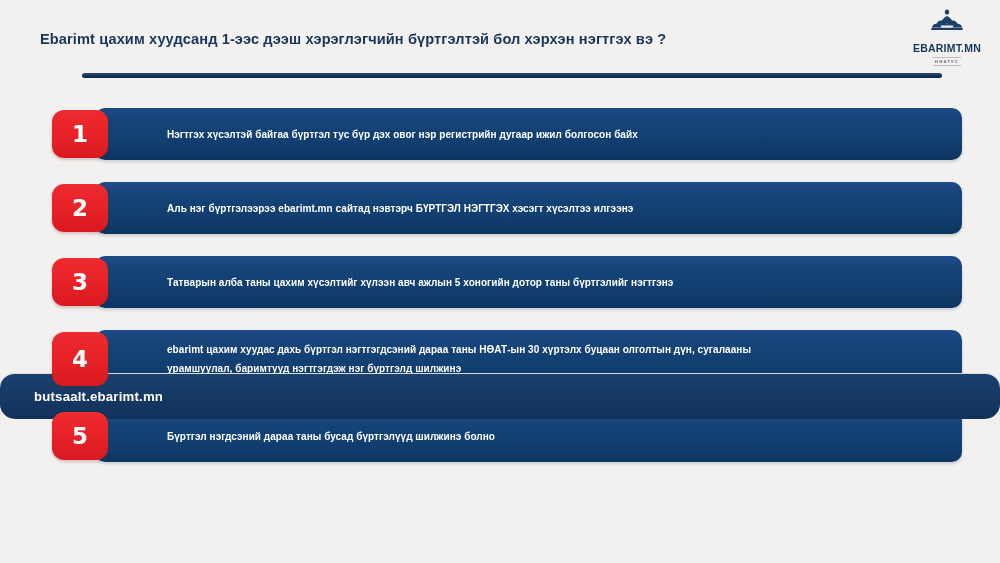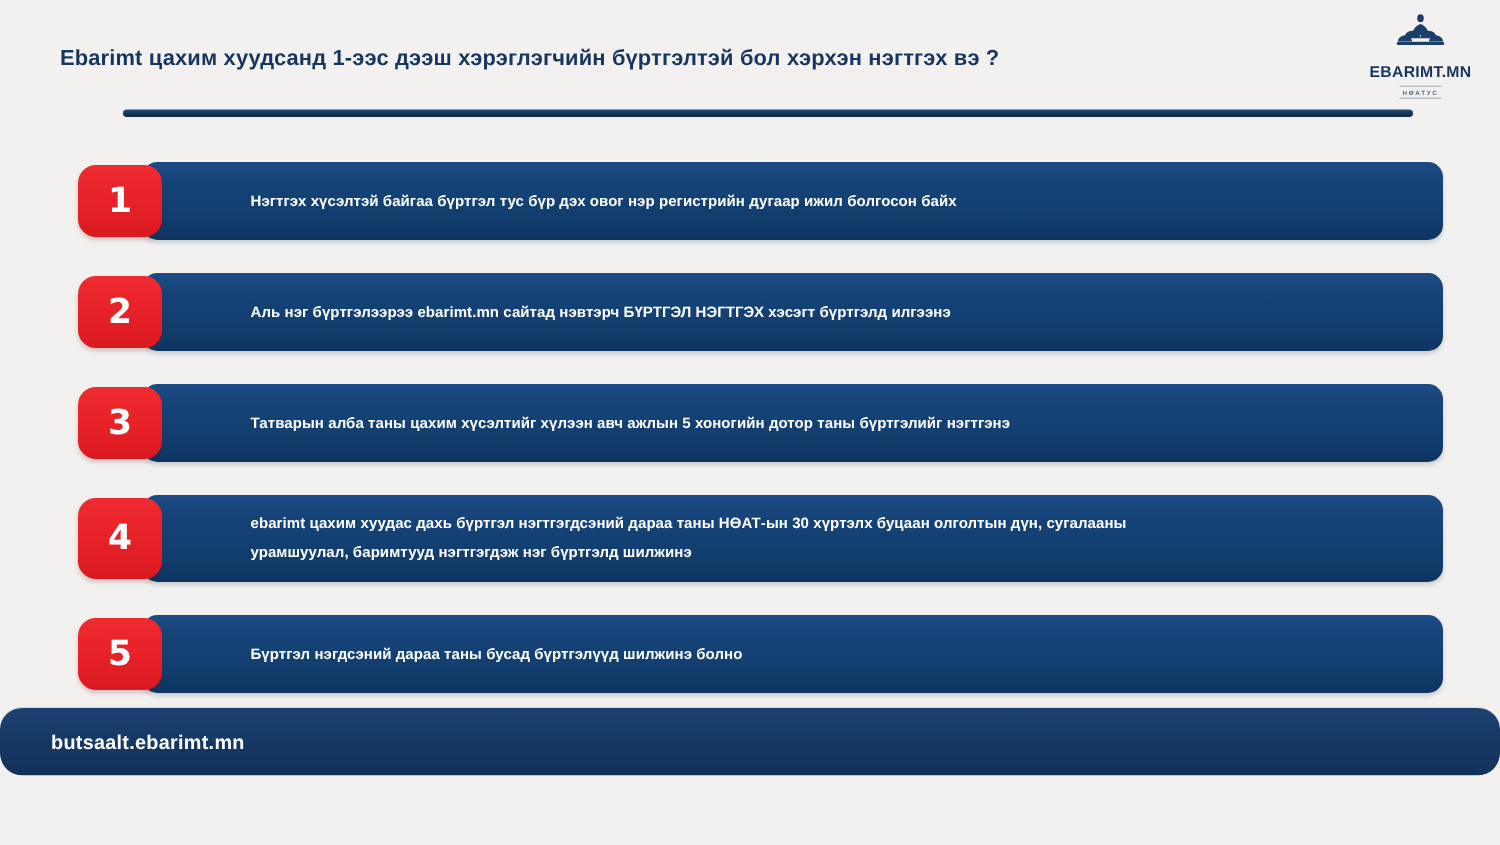"Ebarimt цахим хуудсанд 1-ээс дээш" .page { height: 517px -> 419px }
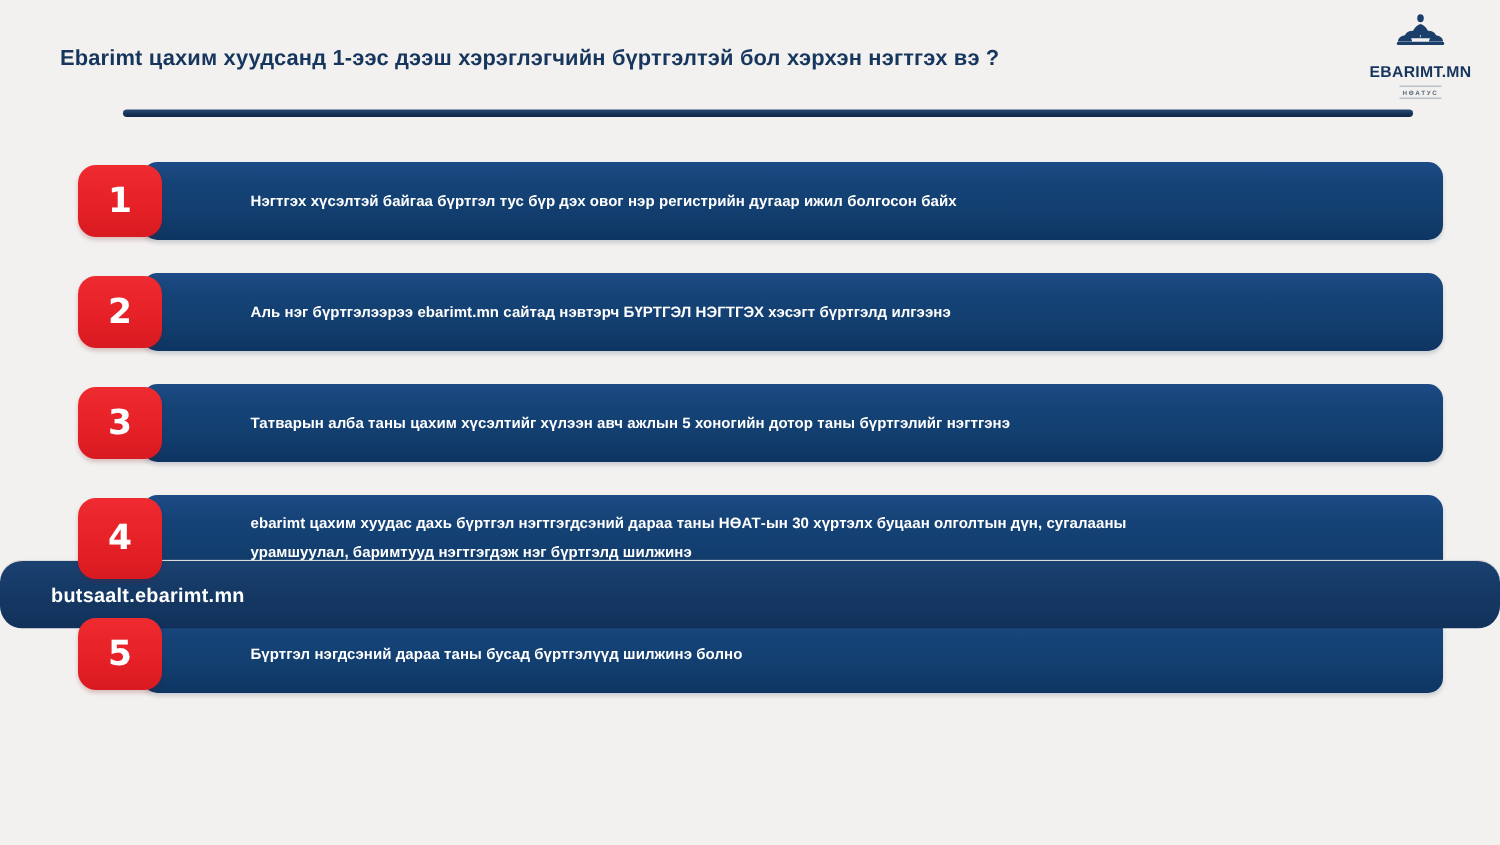"Аль нэг бүртгэлээрээ ebarimt.mn сайтад" span { text: бүртгэлд -> хүсэлтээ }
